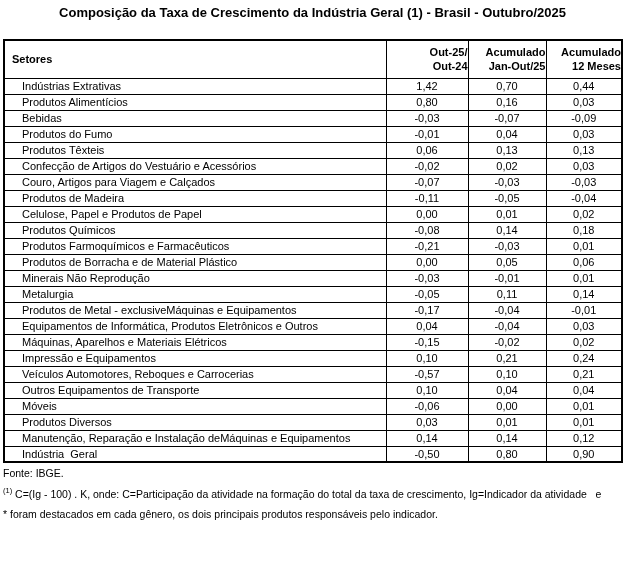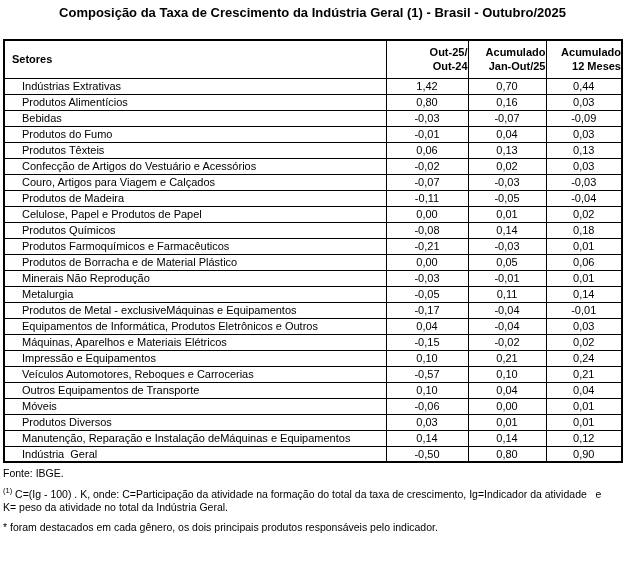"K= peso da atividade no" div.fn2 { html: <div>K= peso da atividade no total da Indústria Geral.</div> -> none }
